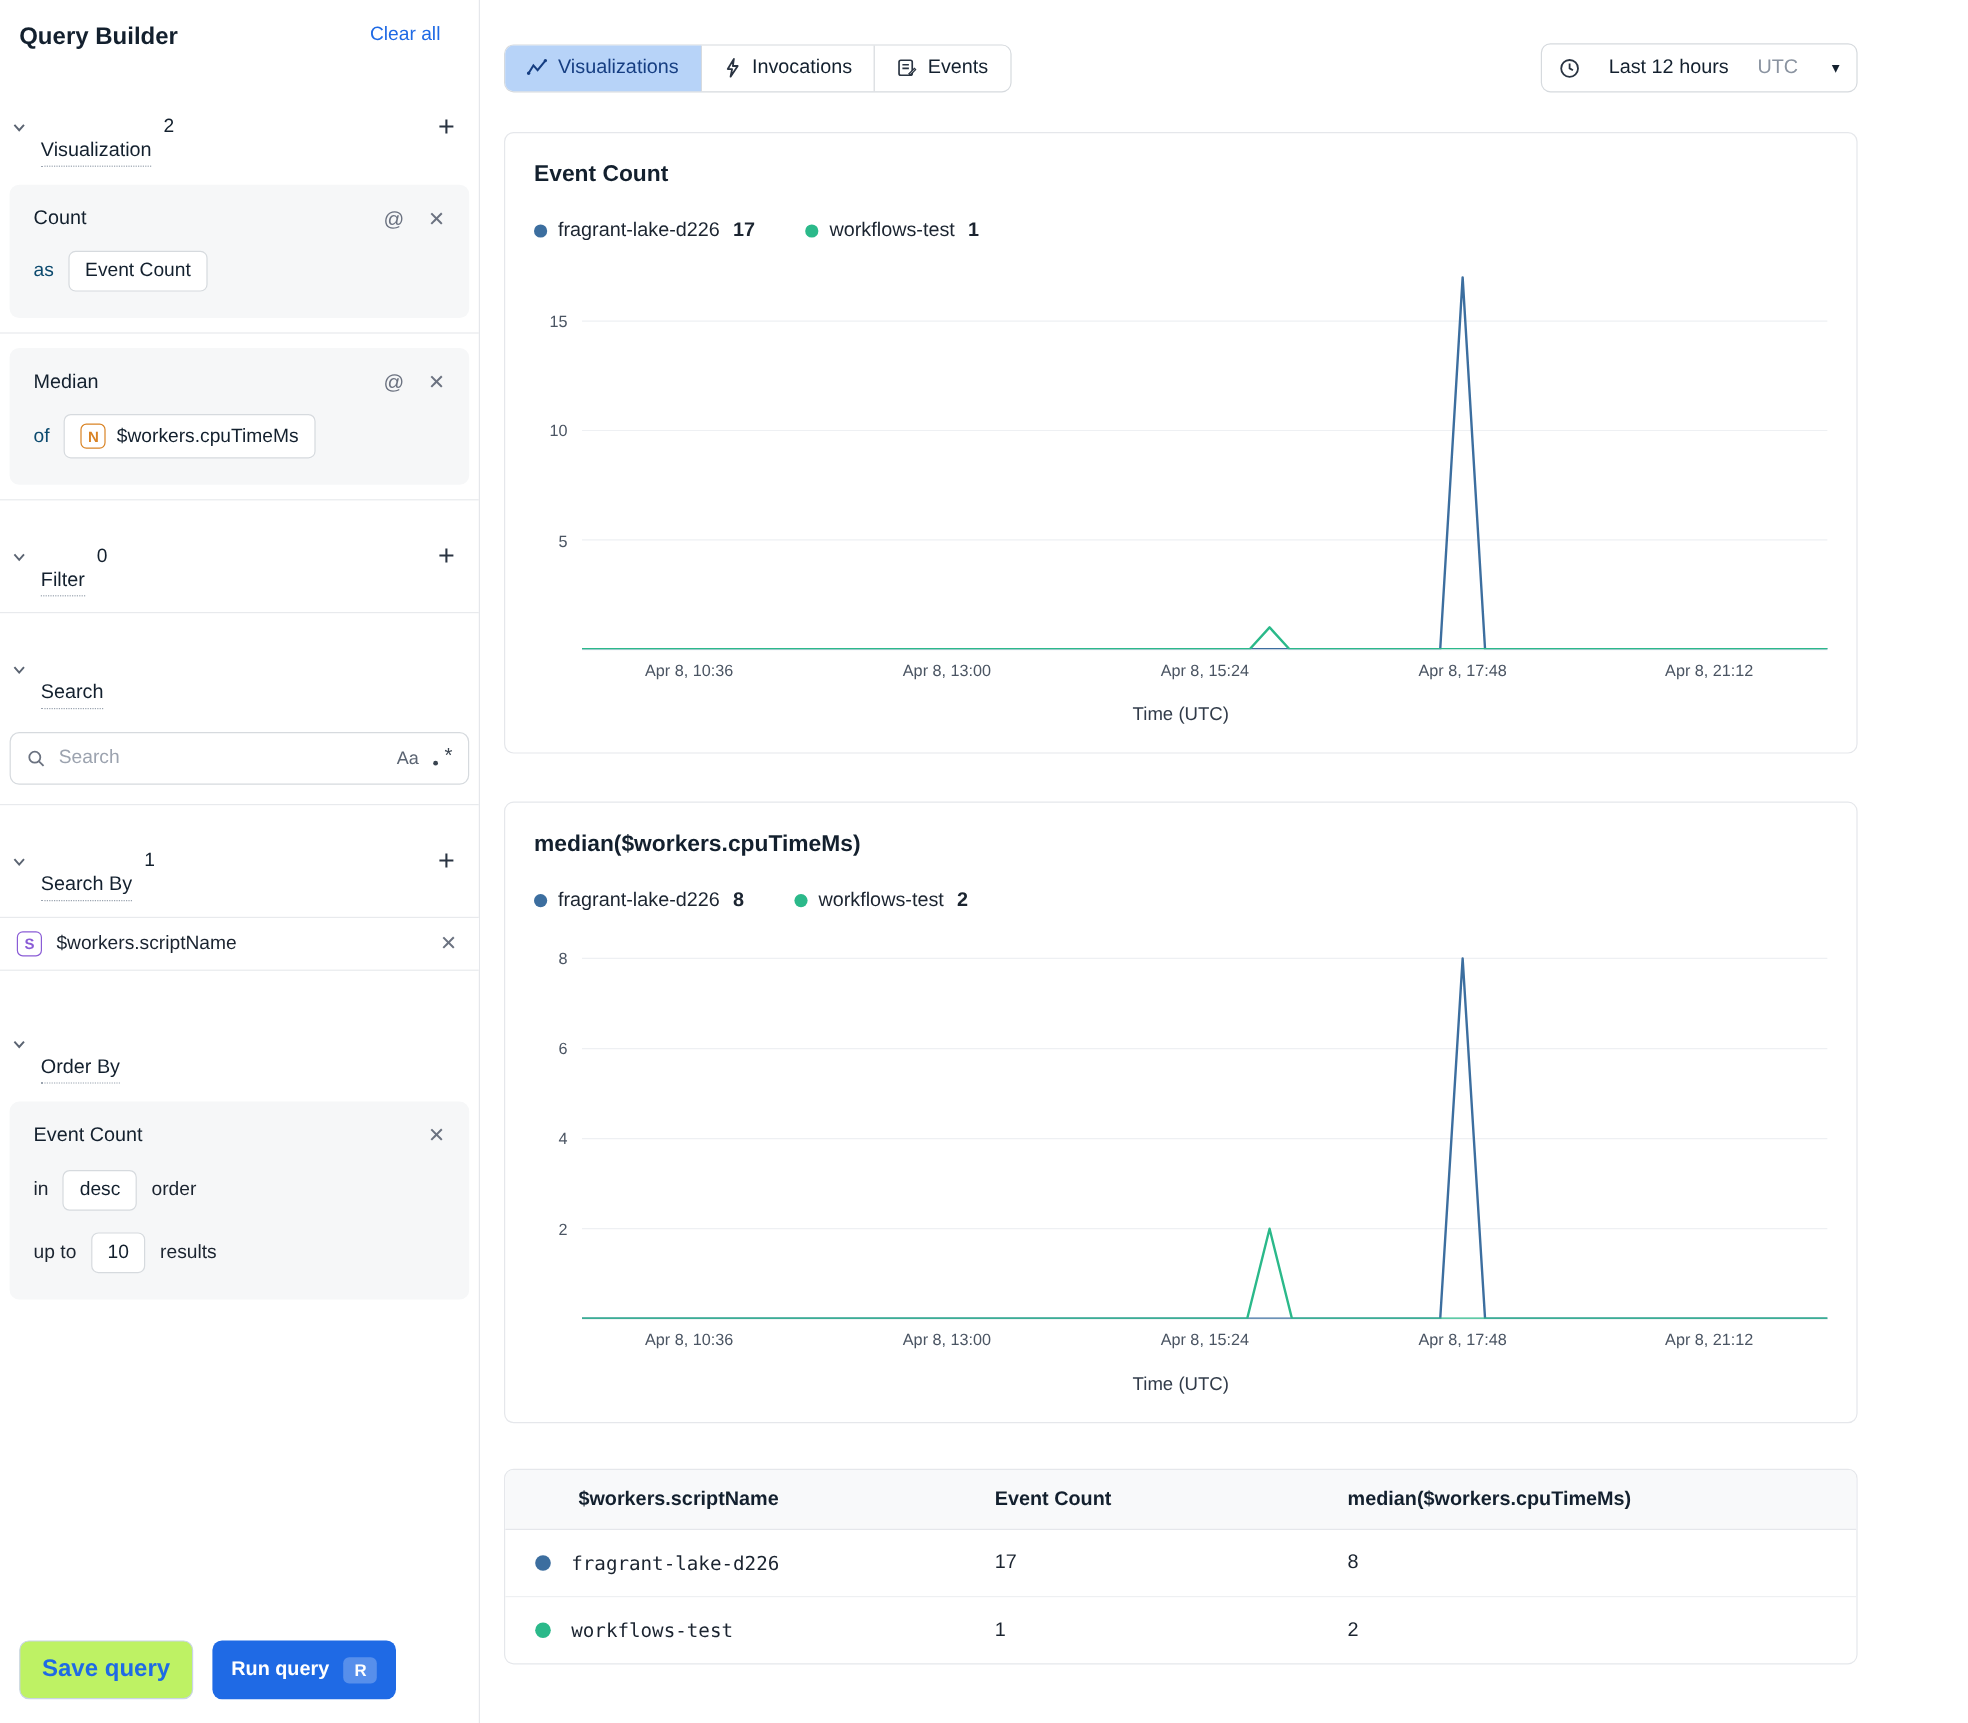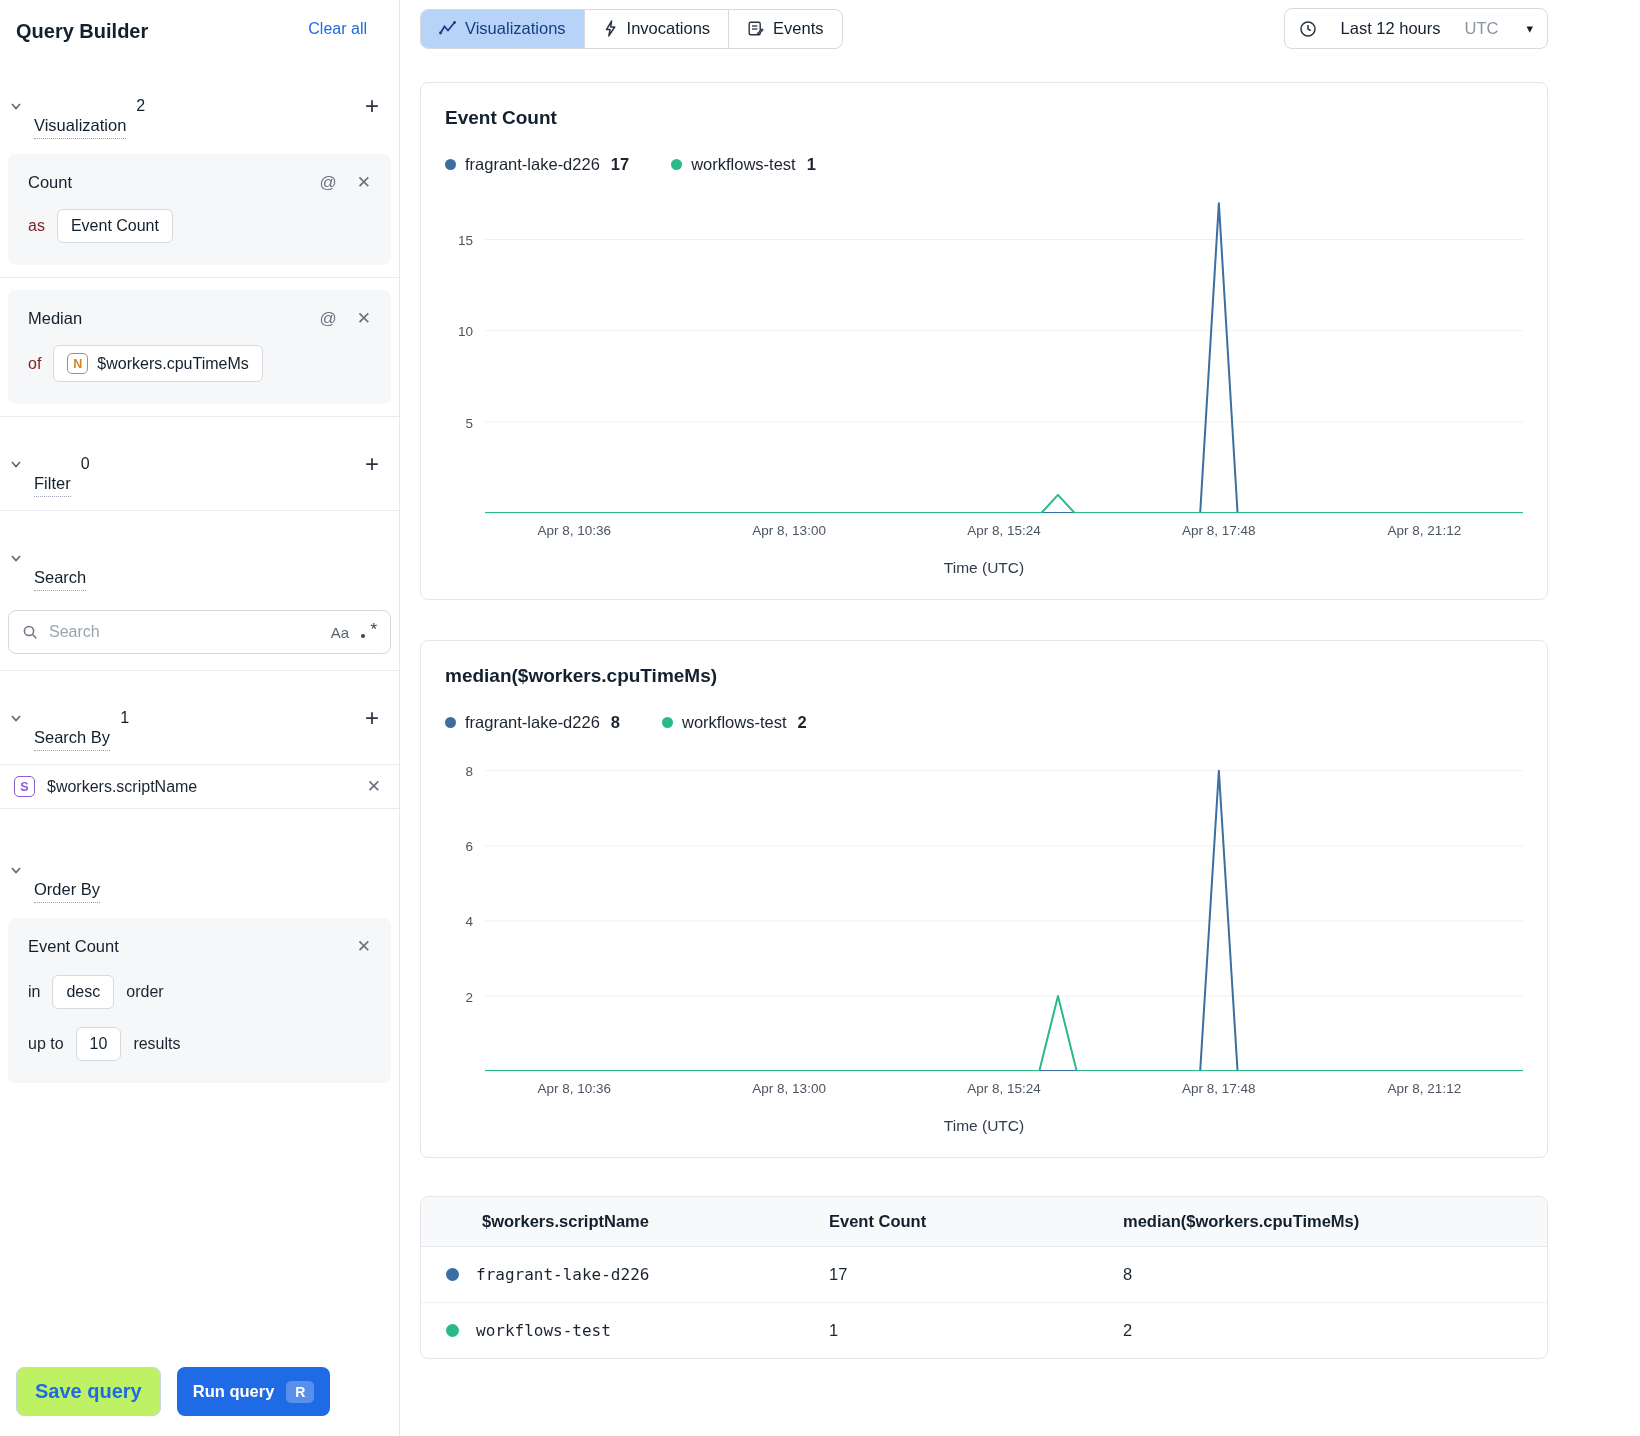"Visualizations" .main { margin-top: none -> 28px }
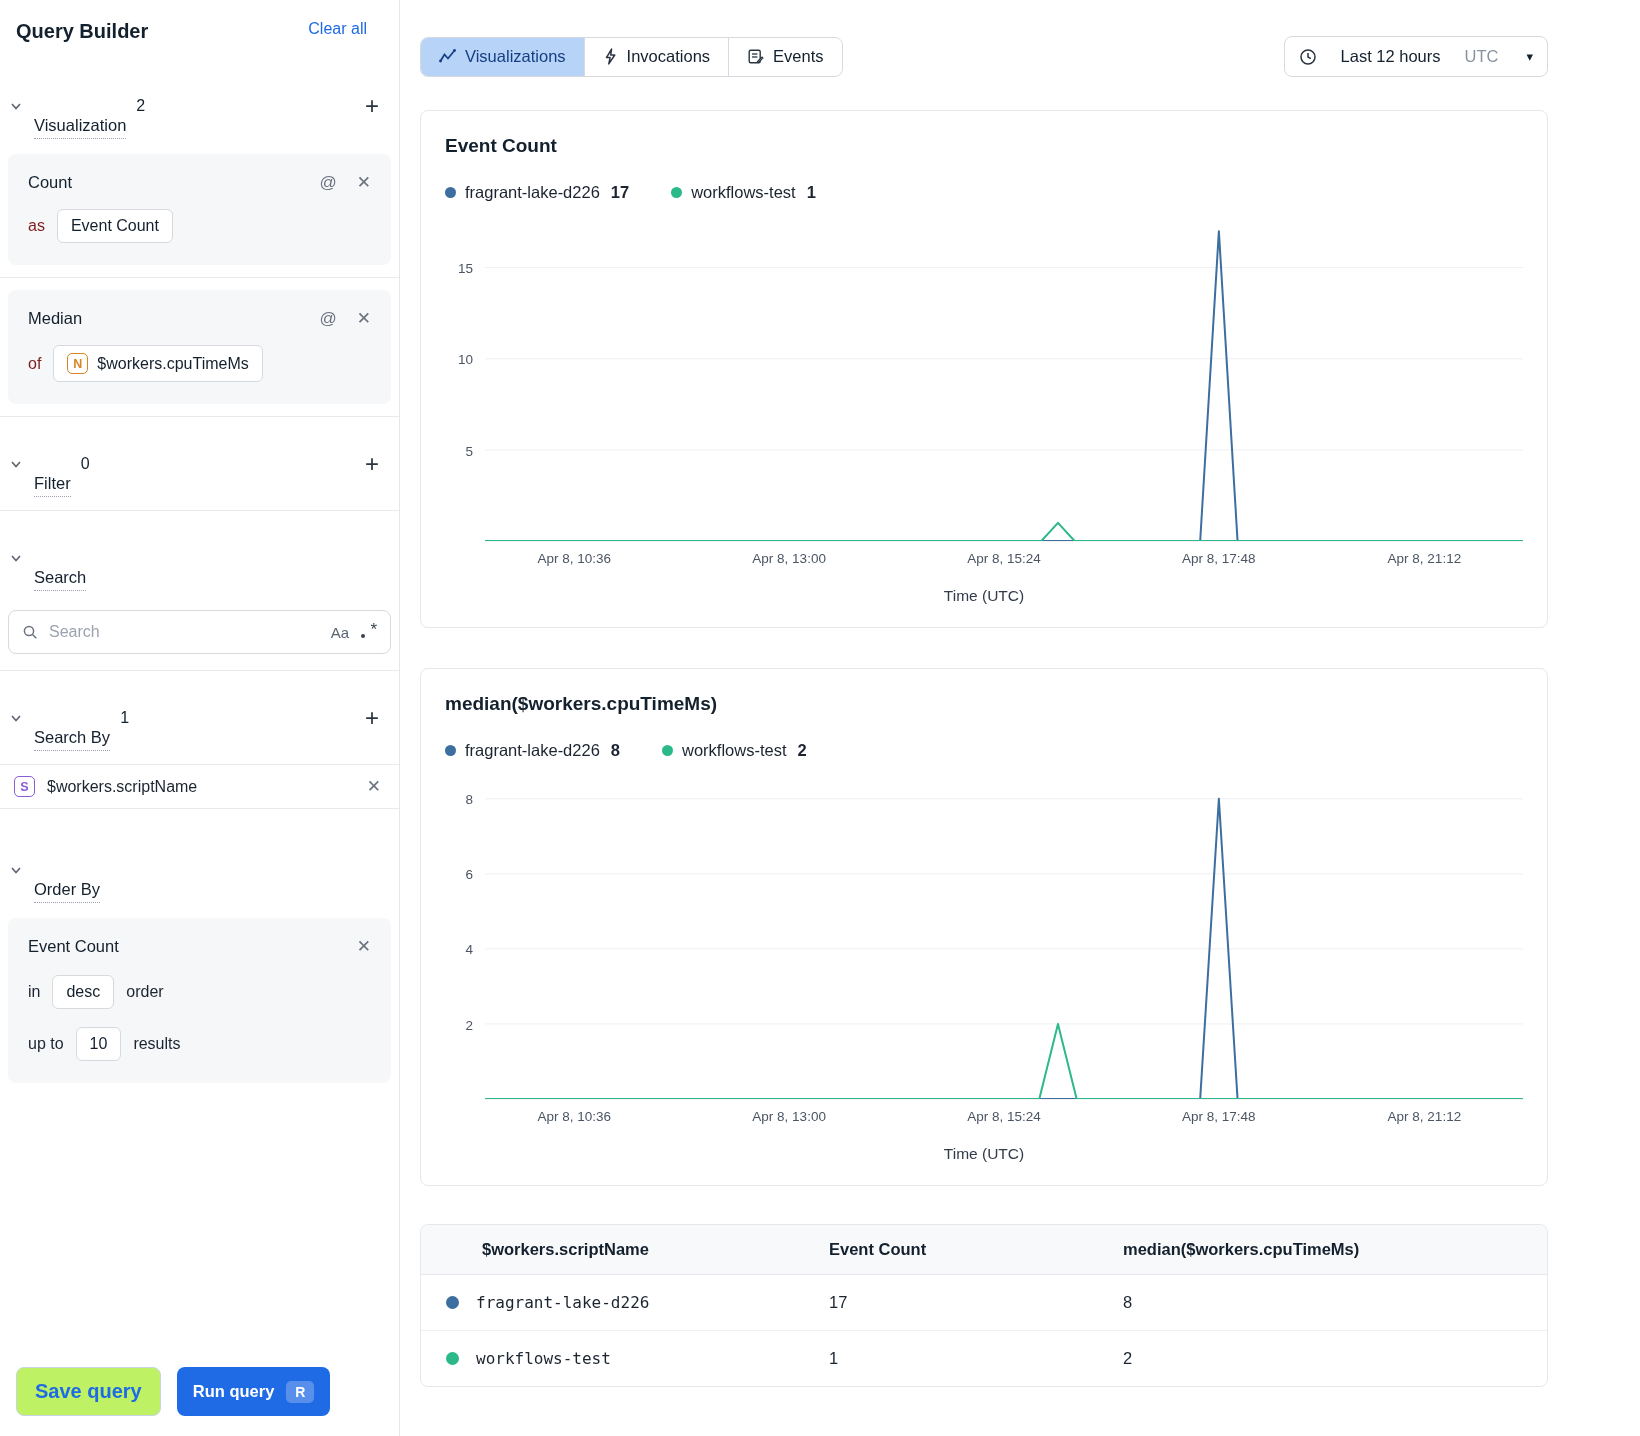"as" .muted { color: #7f1d1d -> #0c4a6e }
